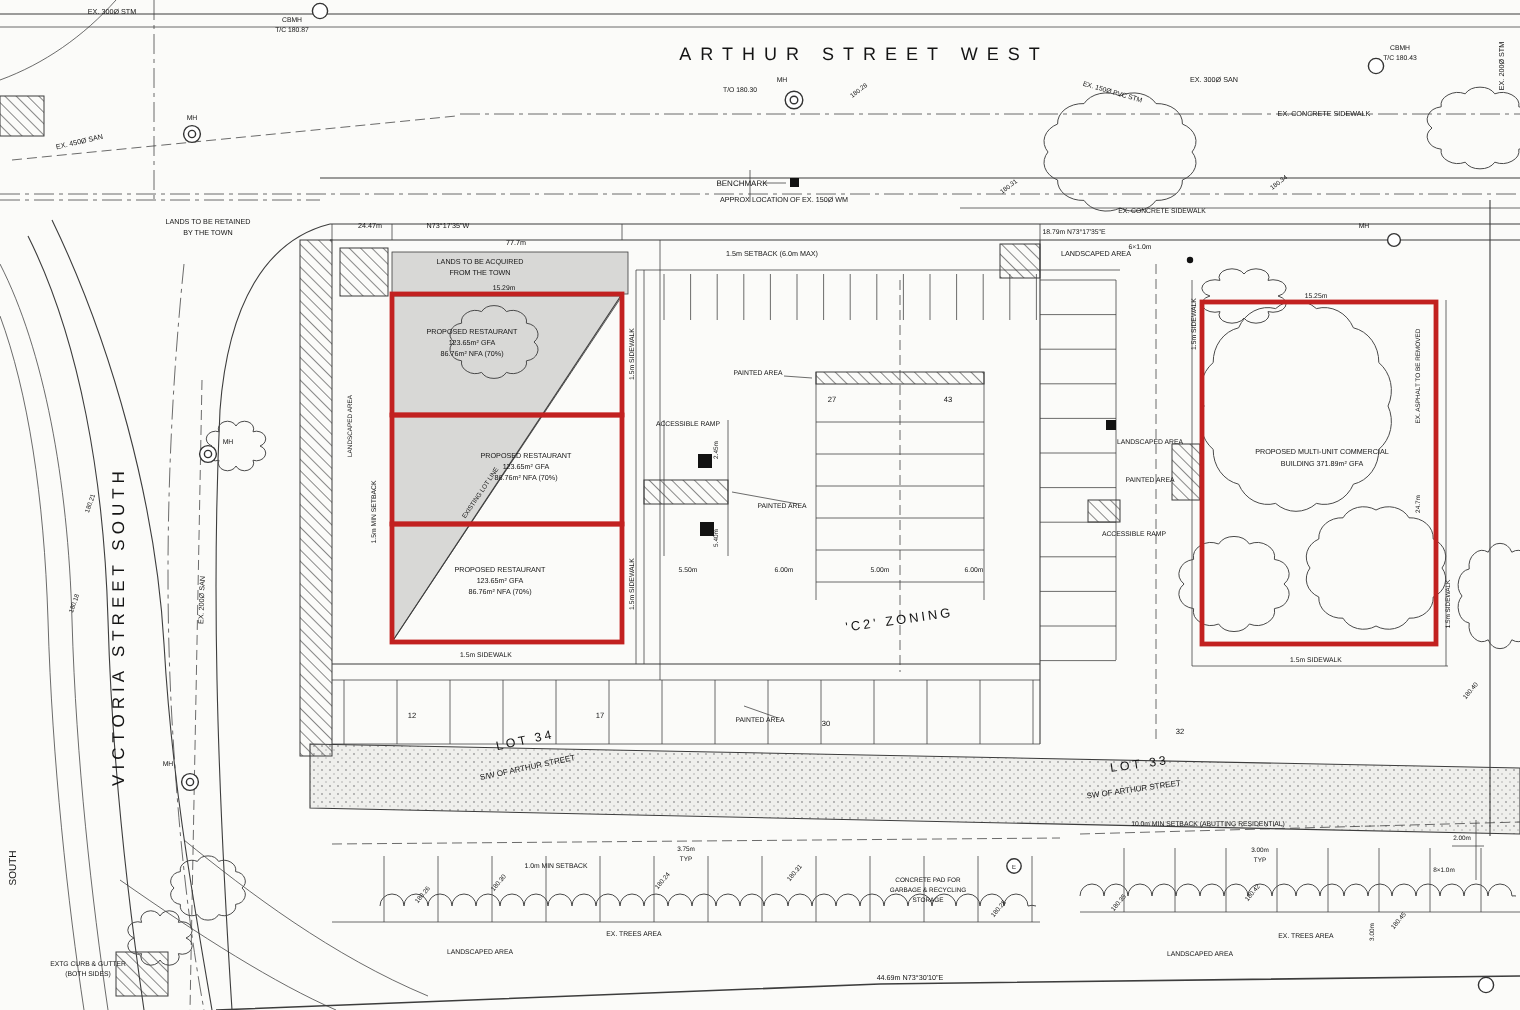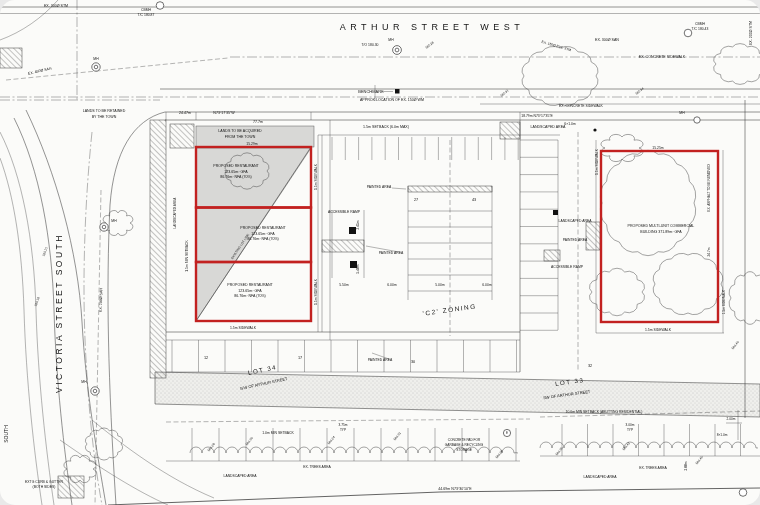"ARTHUR STREET WEST" .sheet { border-radius: 15px -> none }
